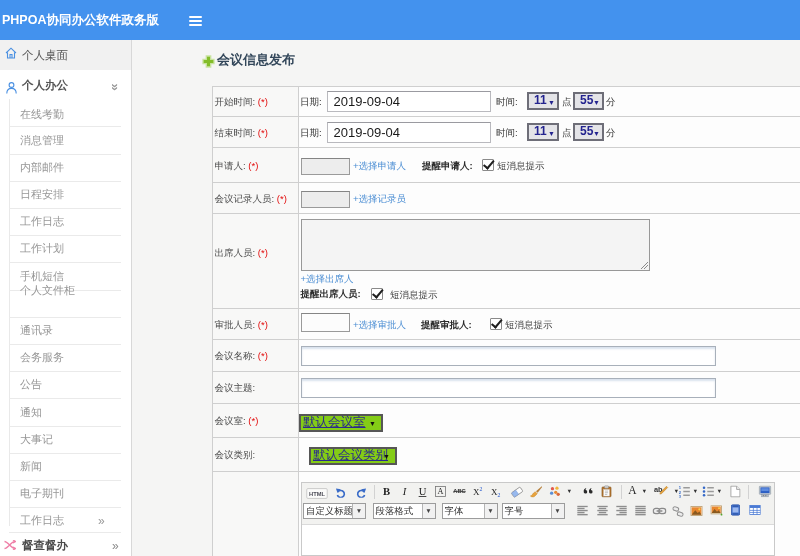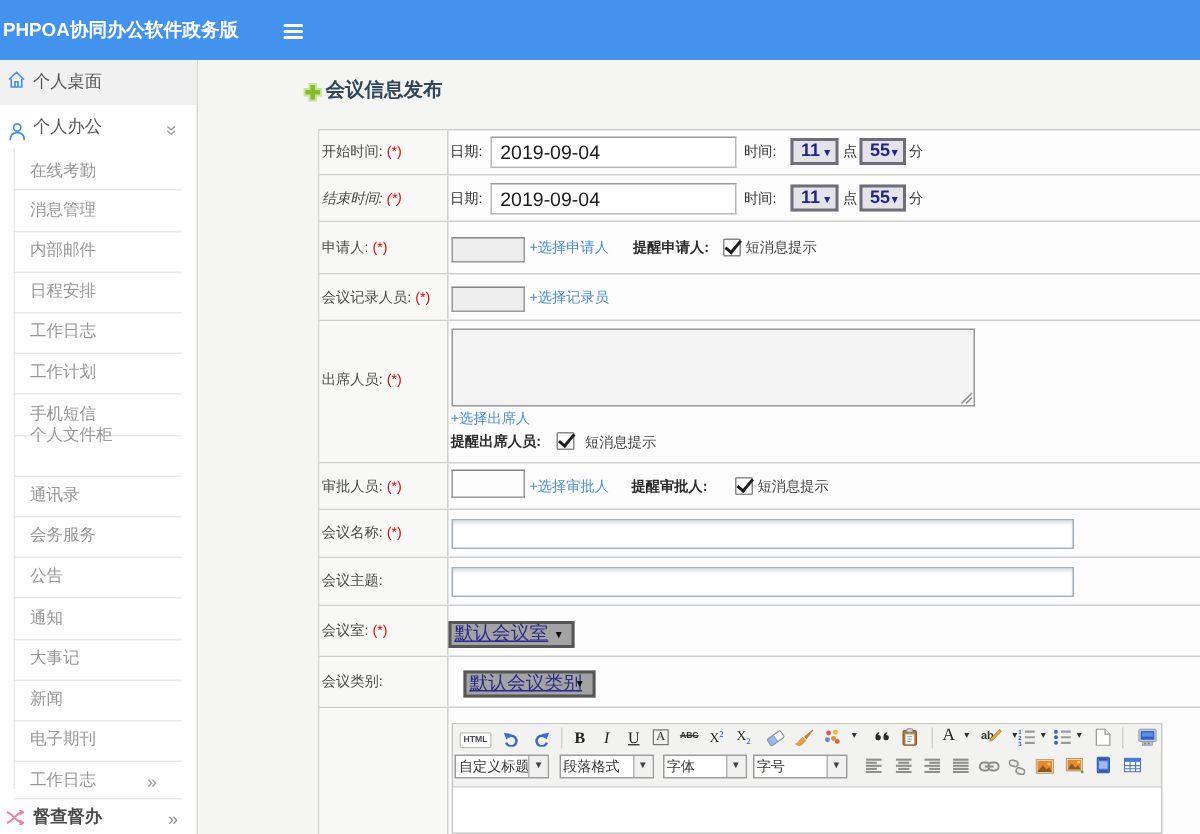"个人办公" div.s-top { font-weight: none -> bold }
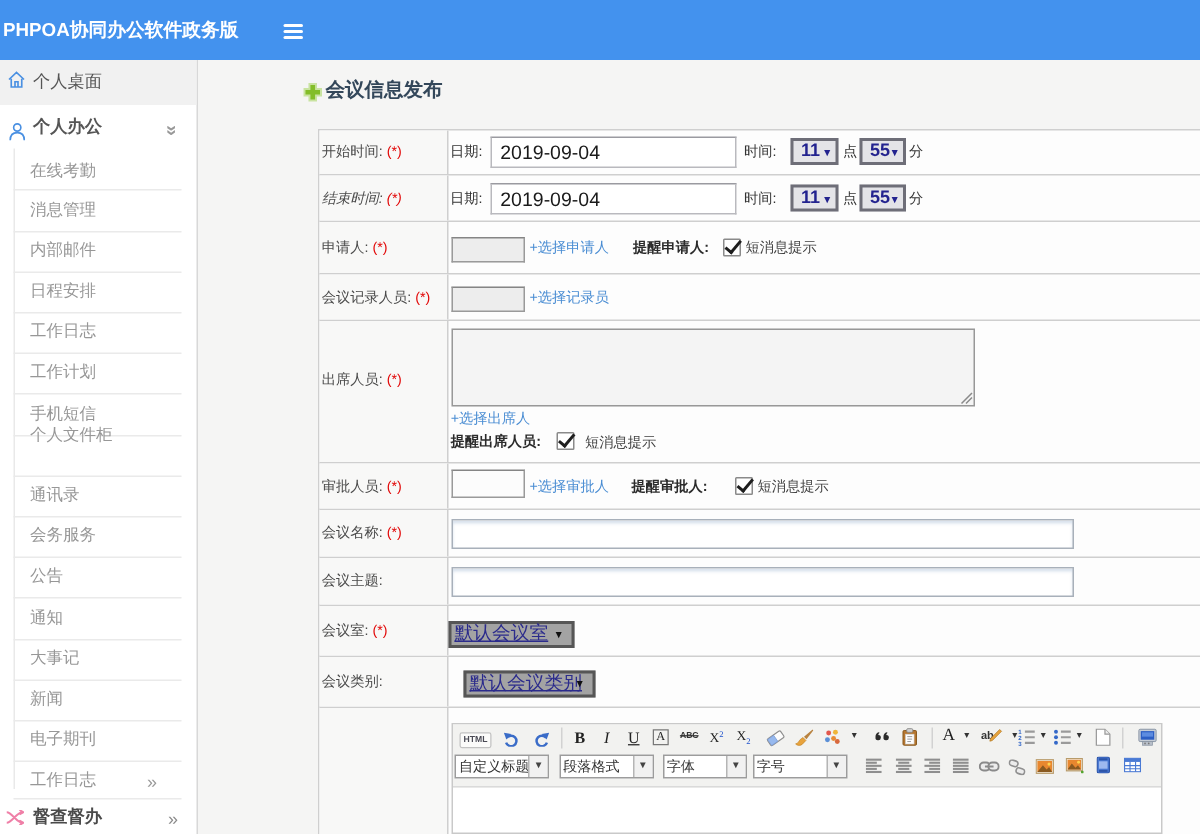"结束时间: (*)" span { font-style: italic -> none }
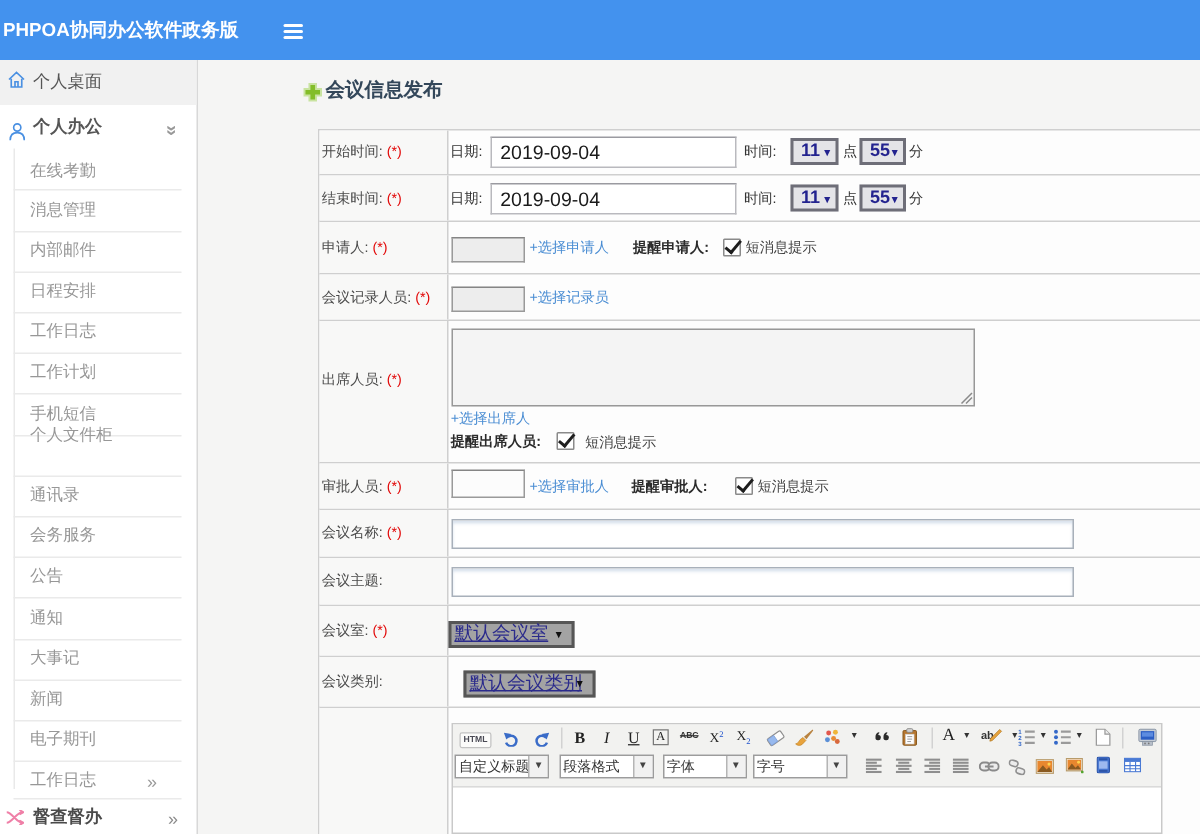"默认会议室" .bsel { background: #a3a3a3 -> #84cc16 }
